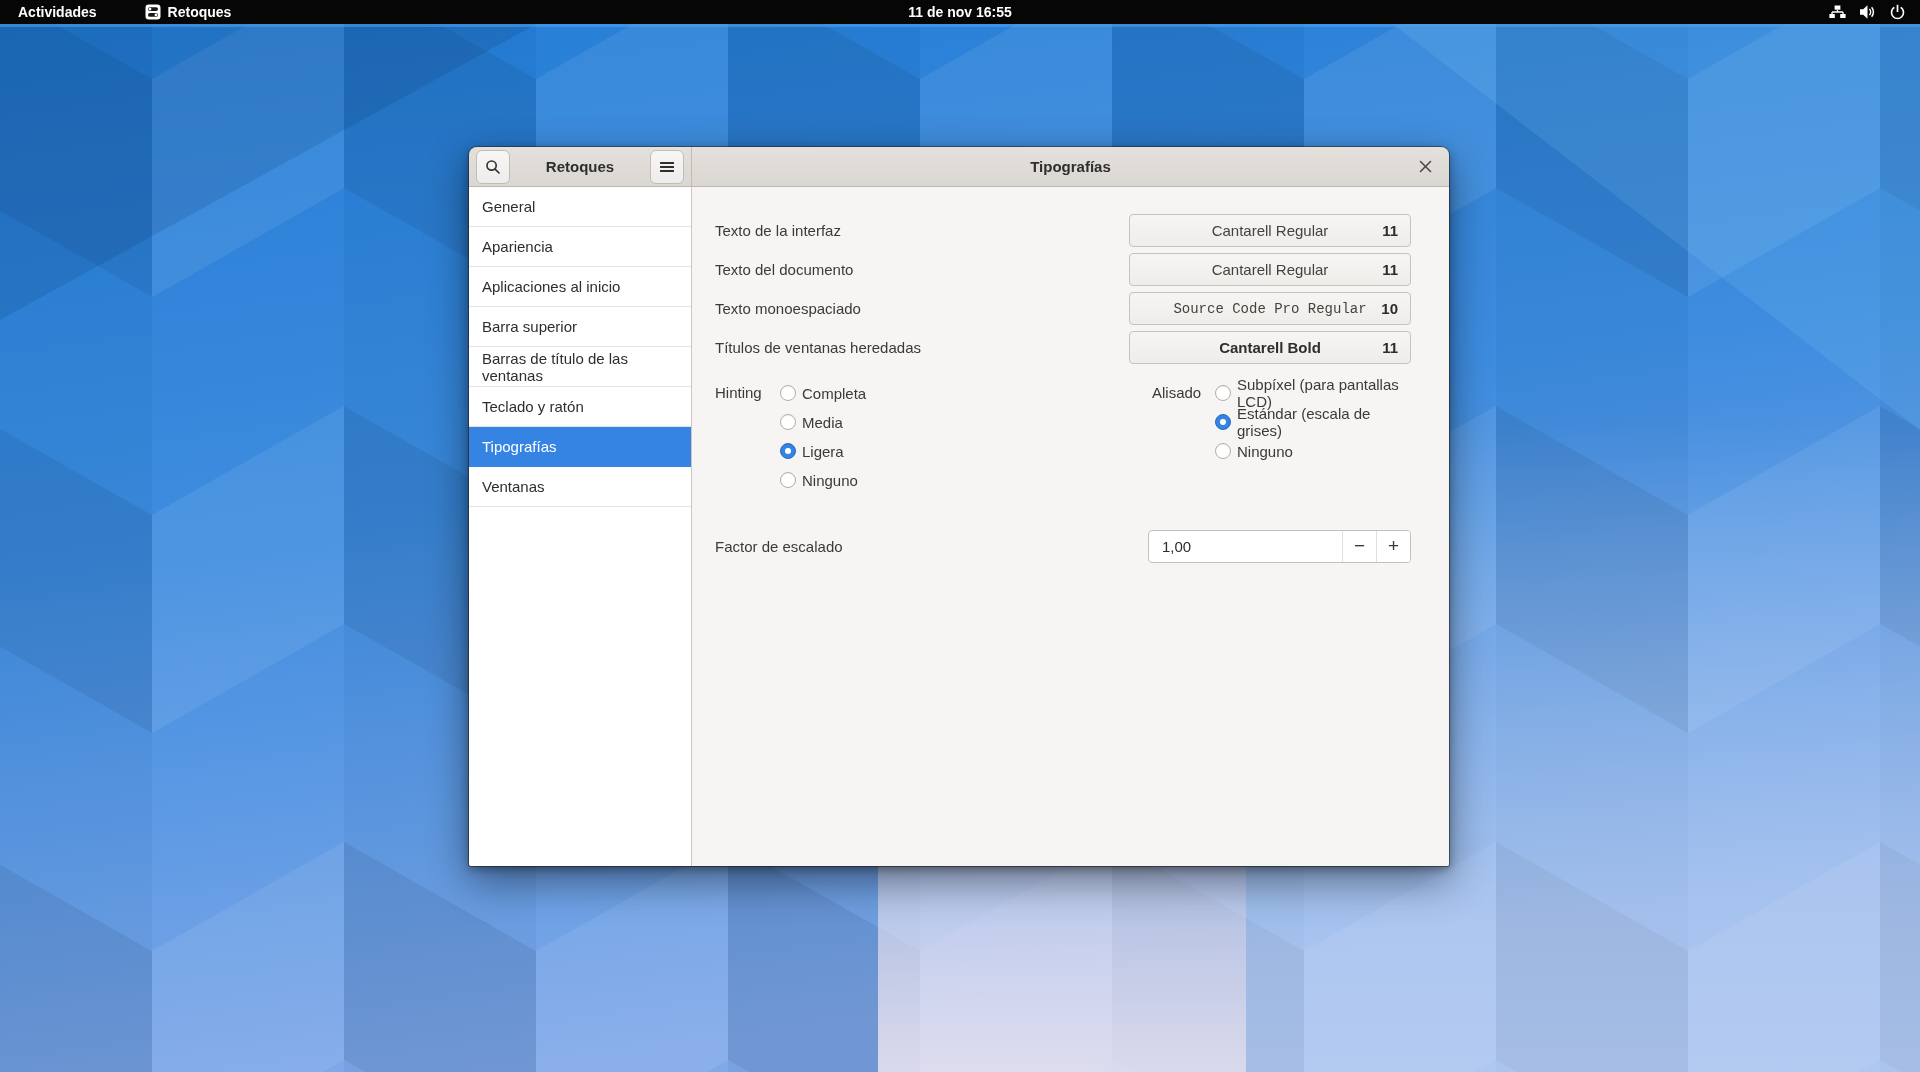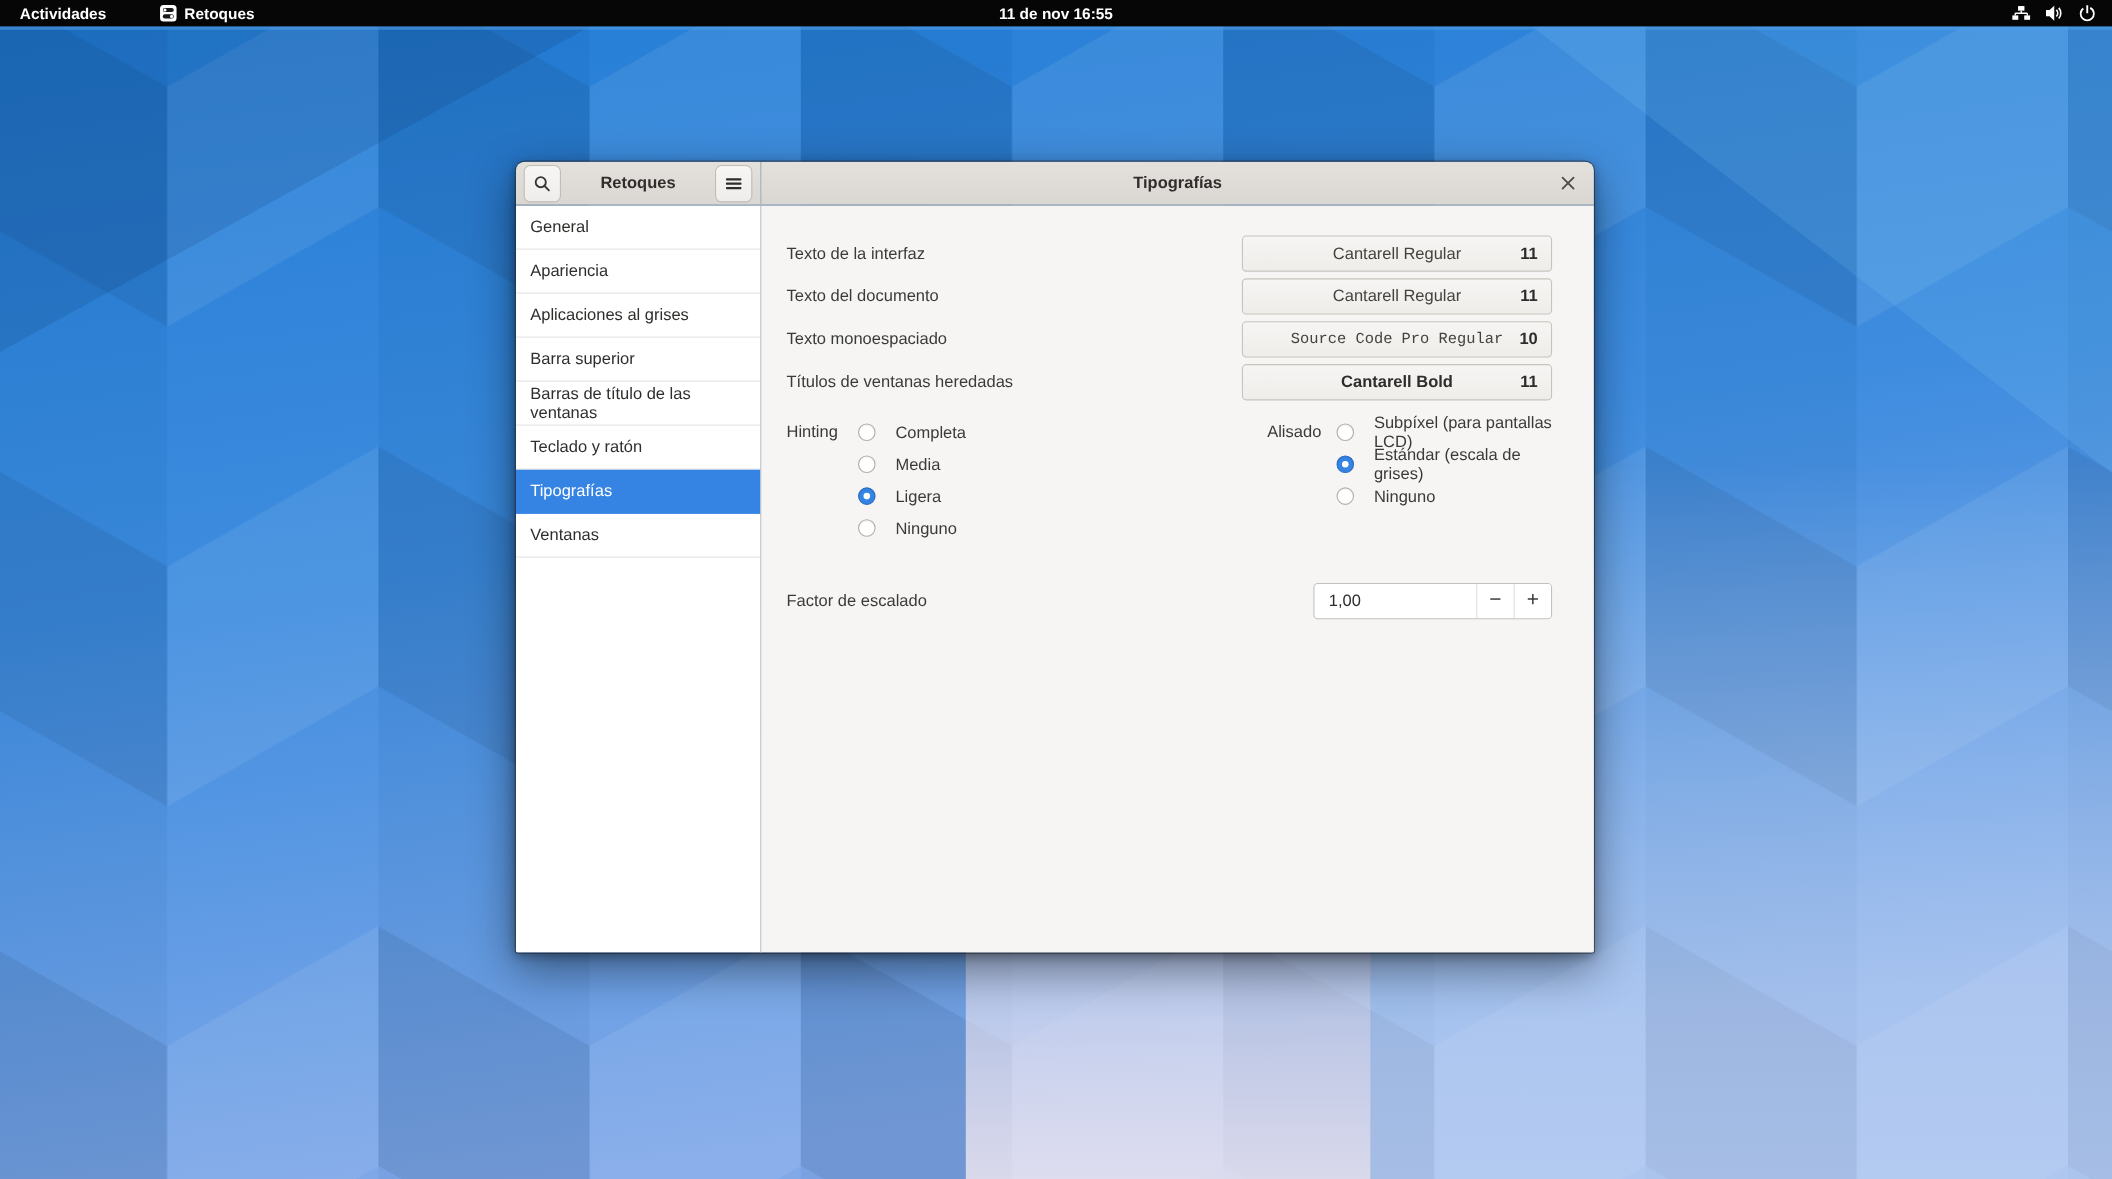"Aplicaciones al grises" div.side-item { text: grises -> inicio }
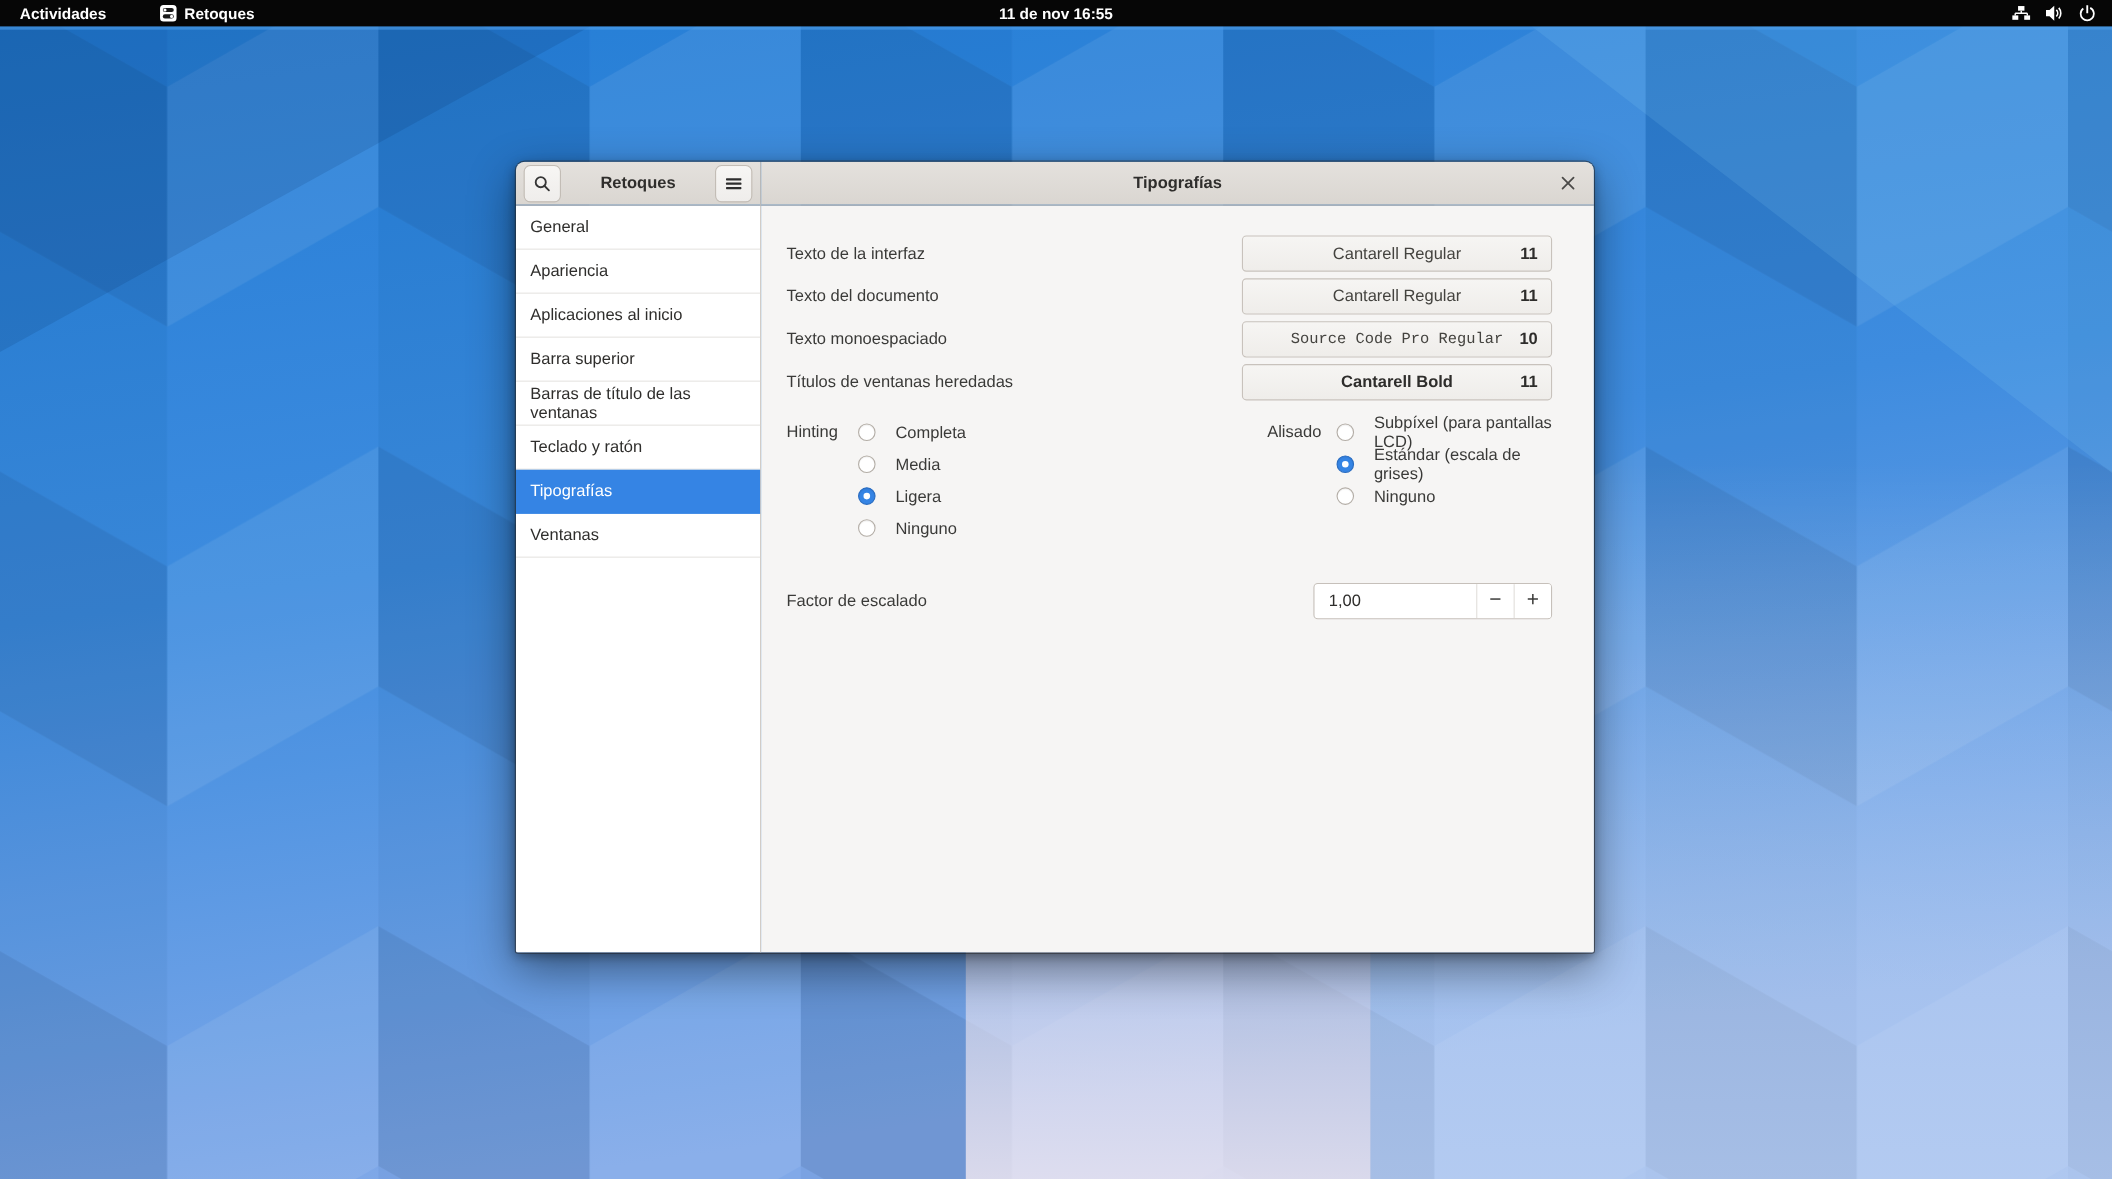"Completa" .radio-row { gap: 18px -> 6px }
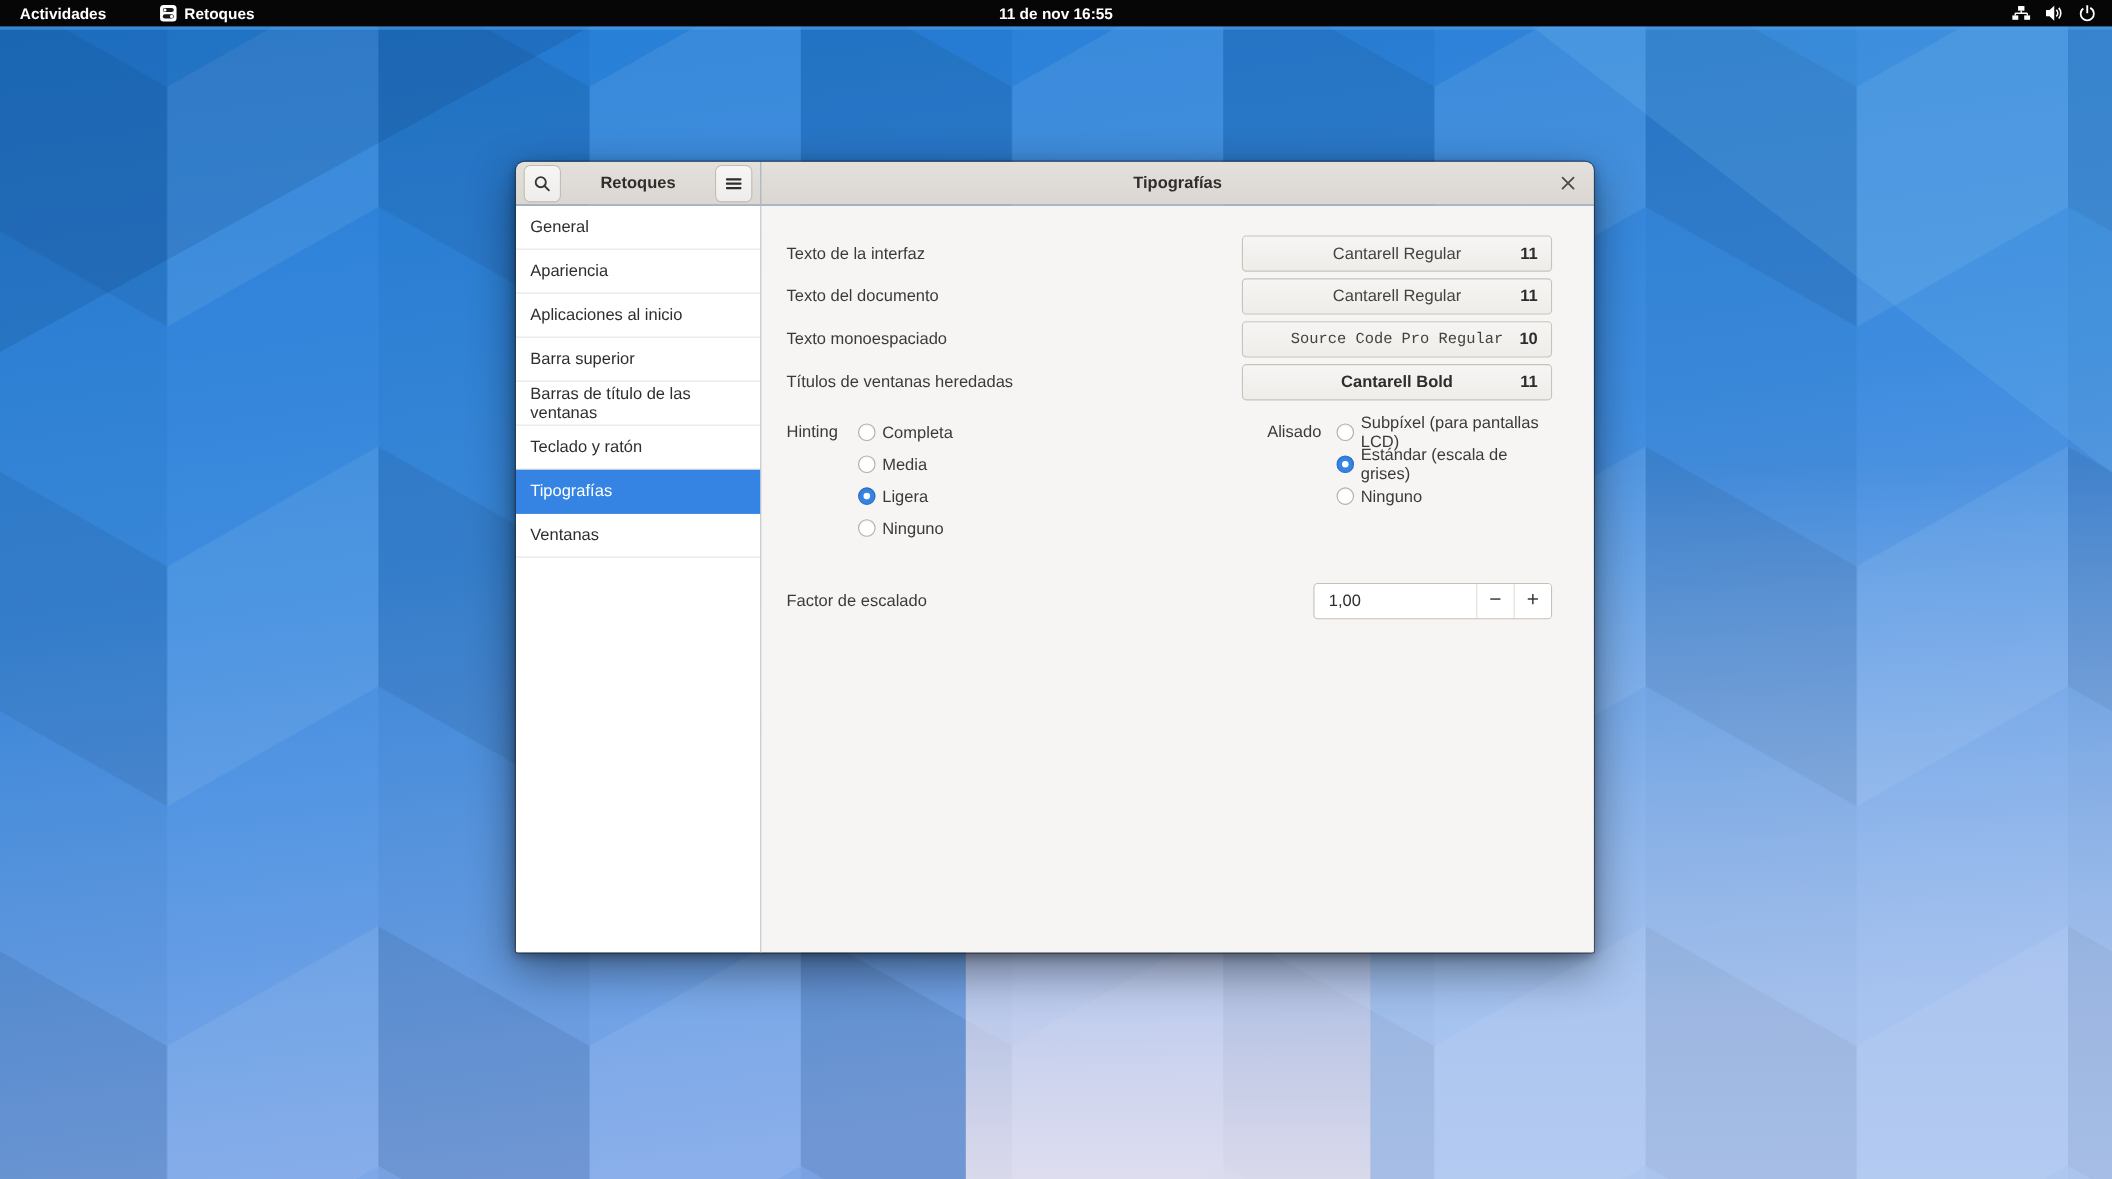"1,00" .spin { width: 217px -> 263px }
